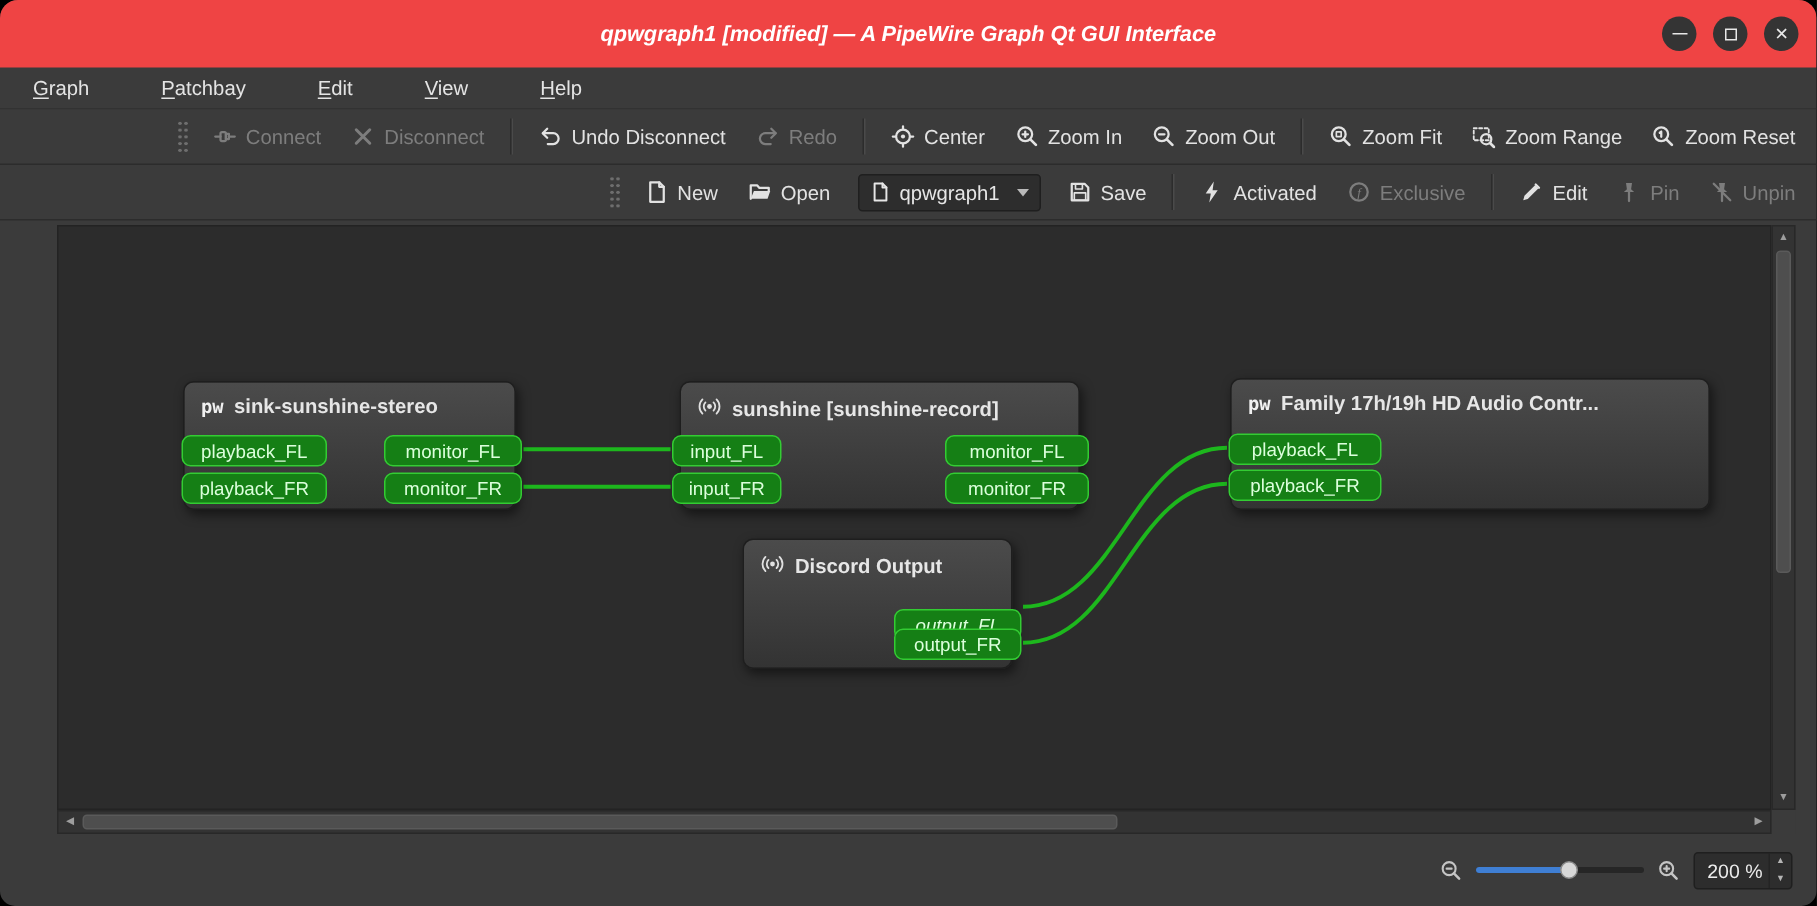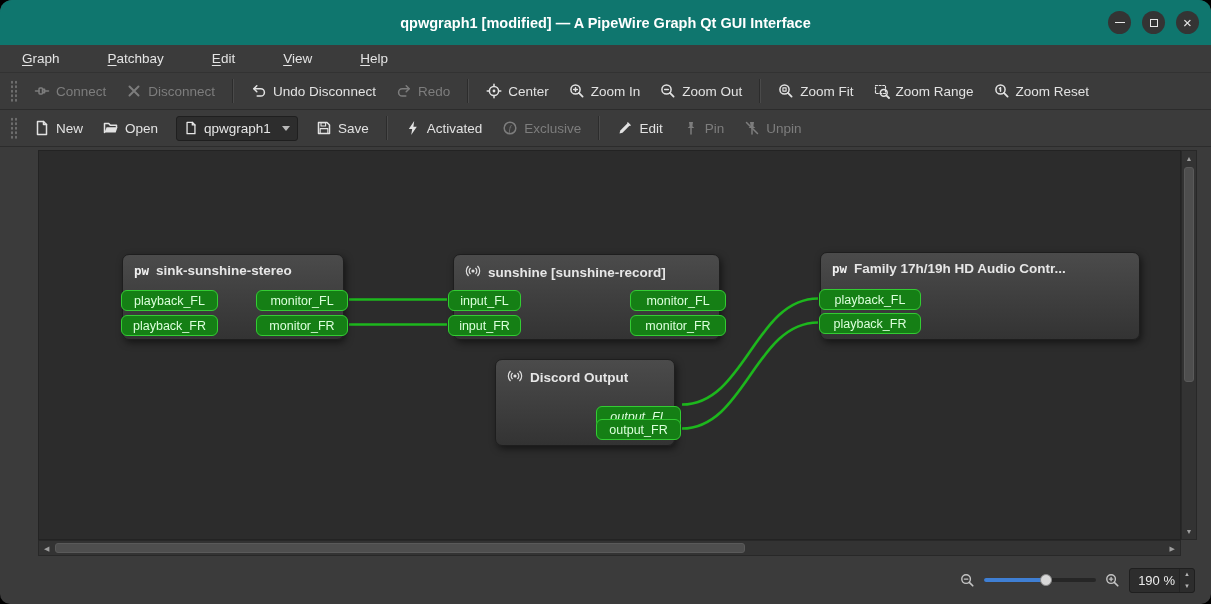"qpwgraph1 [modified] — A PipeWire" .titlebar { background: #0f766e -> #ef4444; font-style: none -> italic }
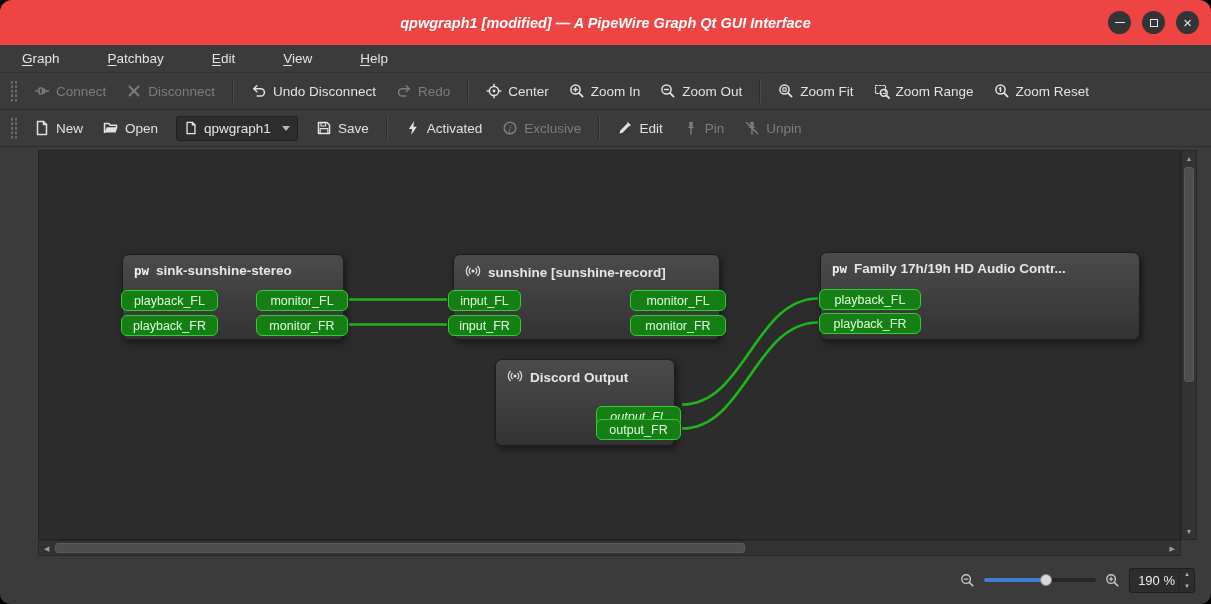"Connect" .toolbar { justify-content: none -> flex-end }
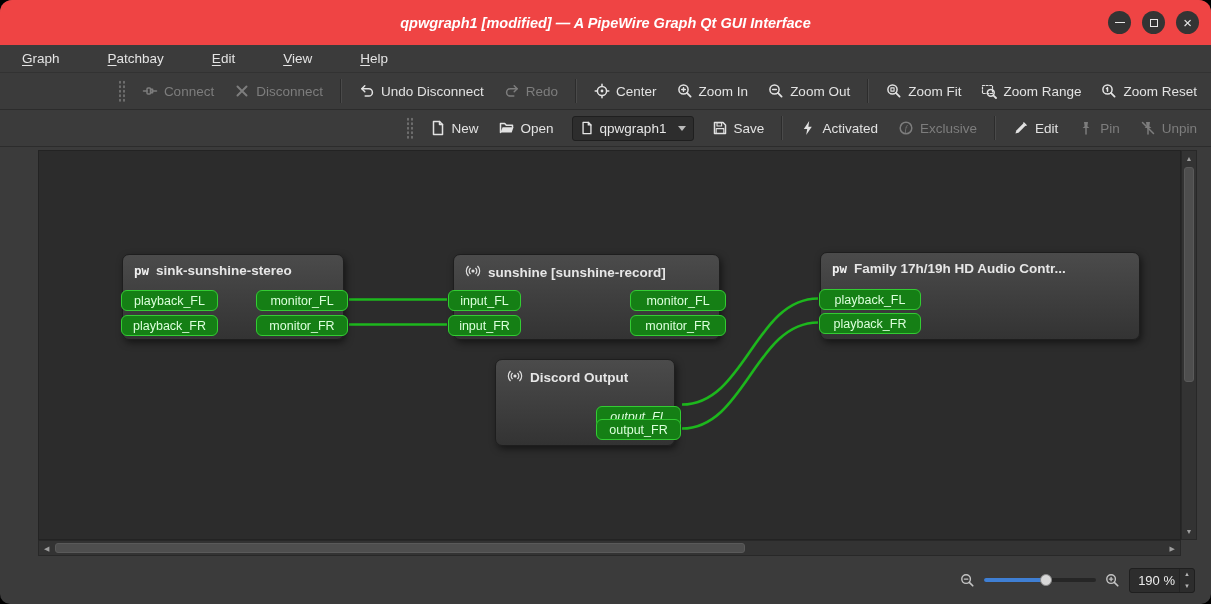"190 %" div.spin-value { text: 190 -> 200 }
